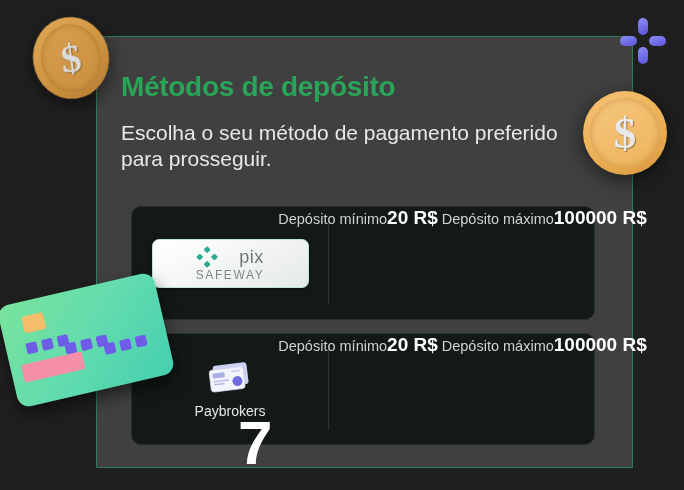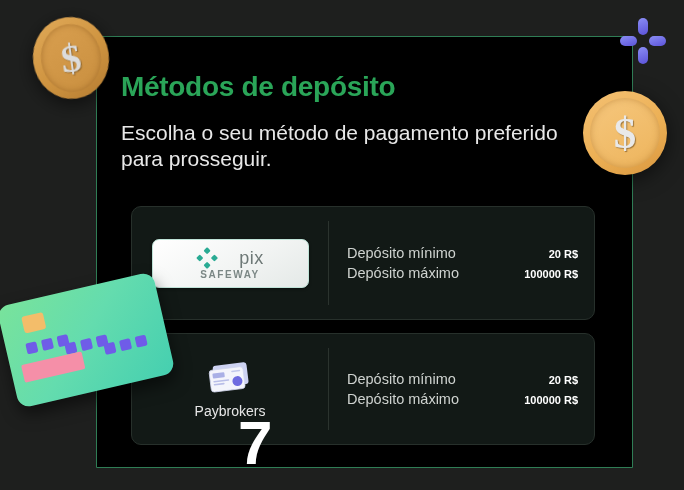"Métodos de depósito" #panel { background: #000000 -> #404040 }
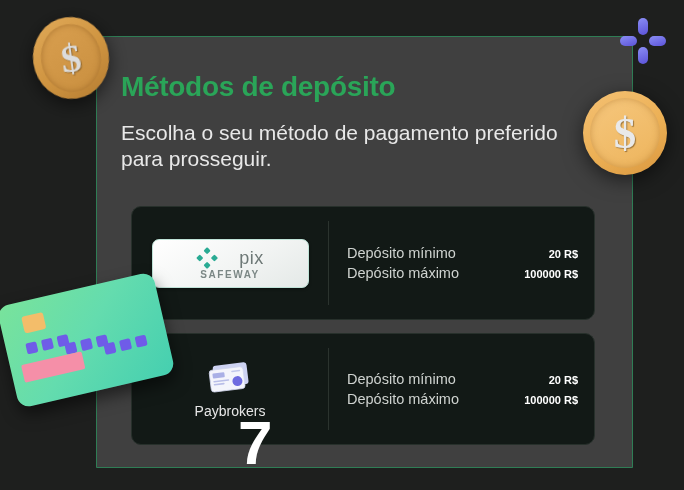"Depósito mínimo" .card-right { flex-direction: column -> row }
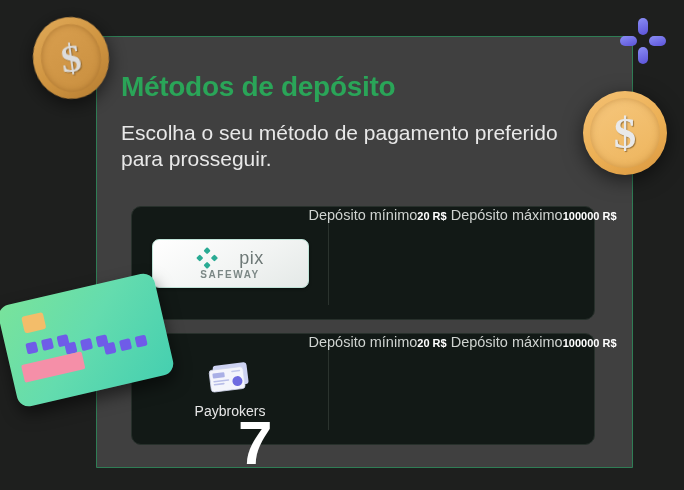"20 R$" .limit-value { font-size: 11px -> 19px }
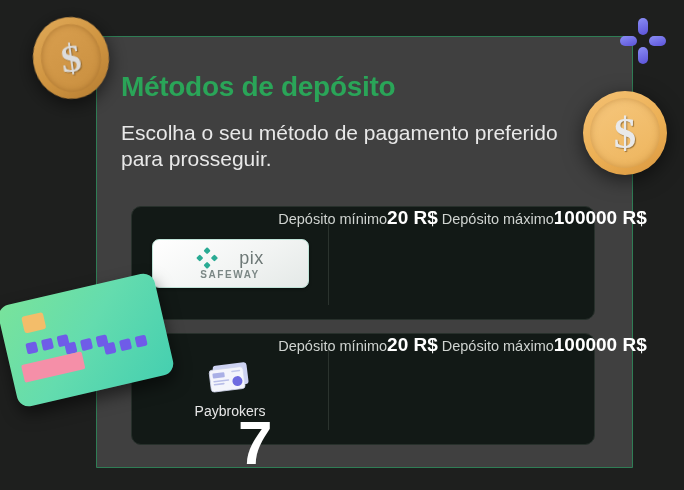"SAFEWAY" #pix-safeway { font-size: 10px -> 12px; font-weight: bold -> normal }
